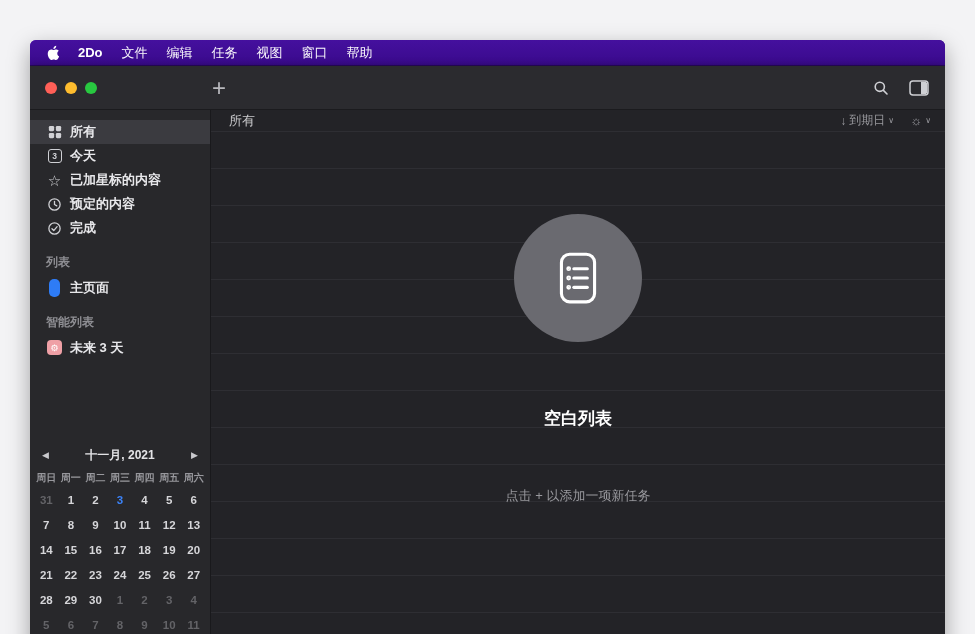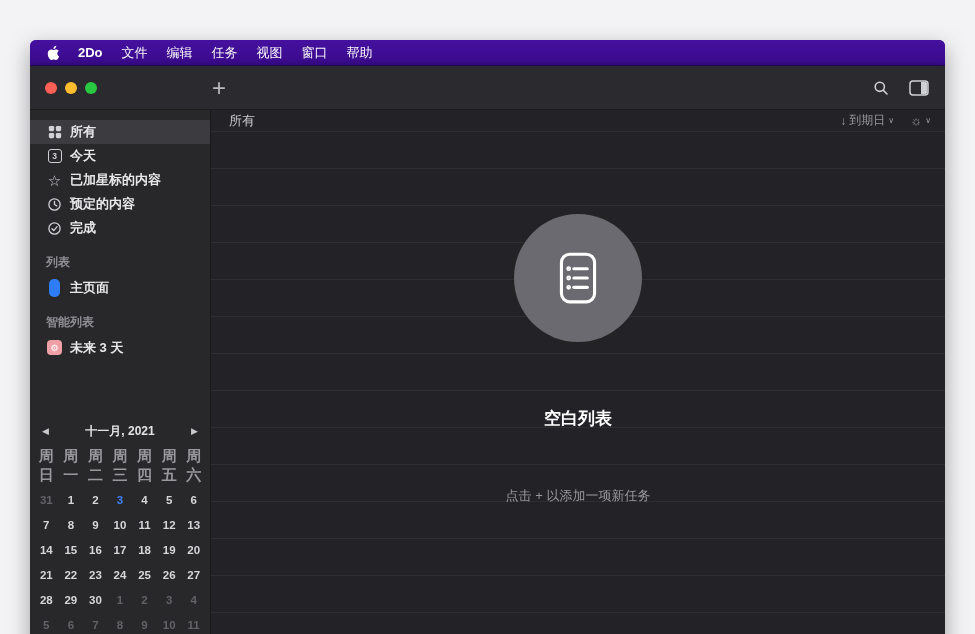"周日" .cal-dow { font-size: 15px -> 10px }
